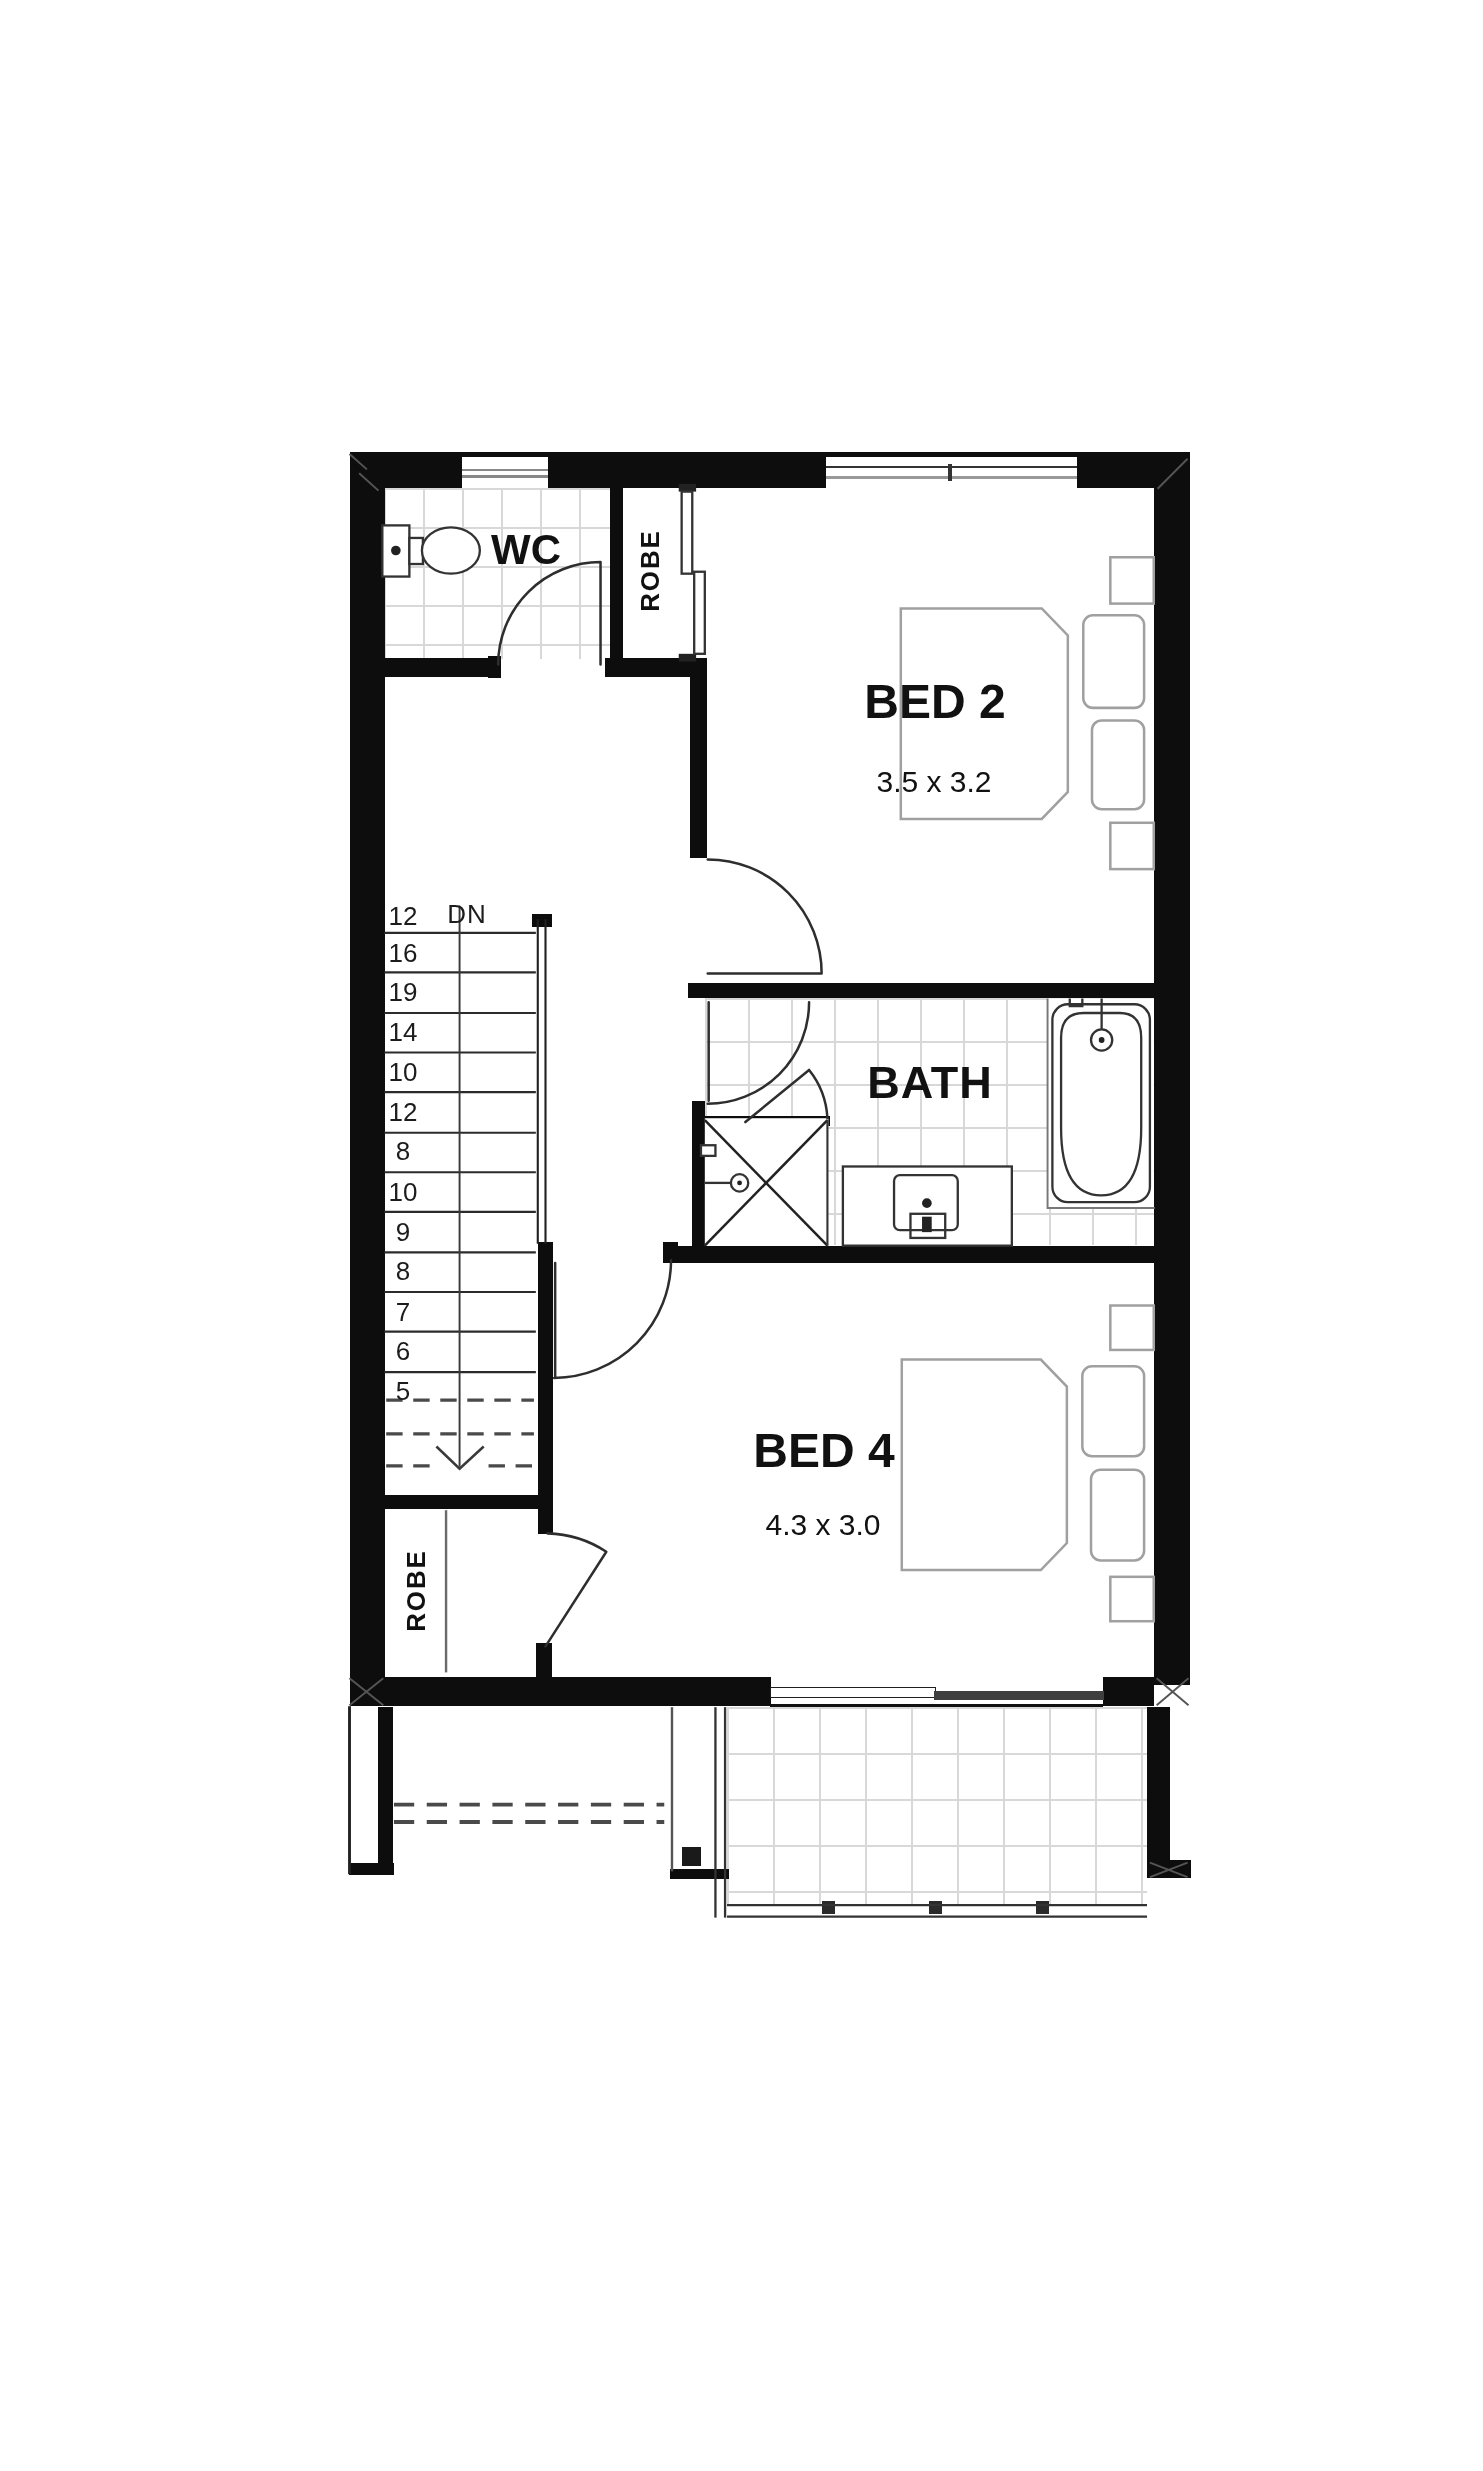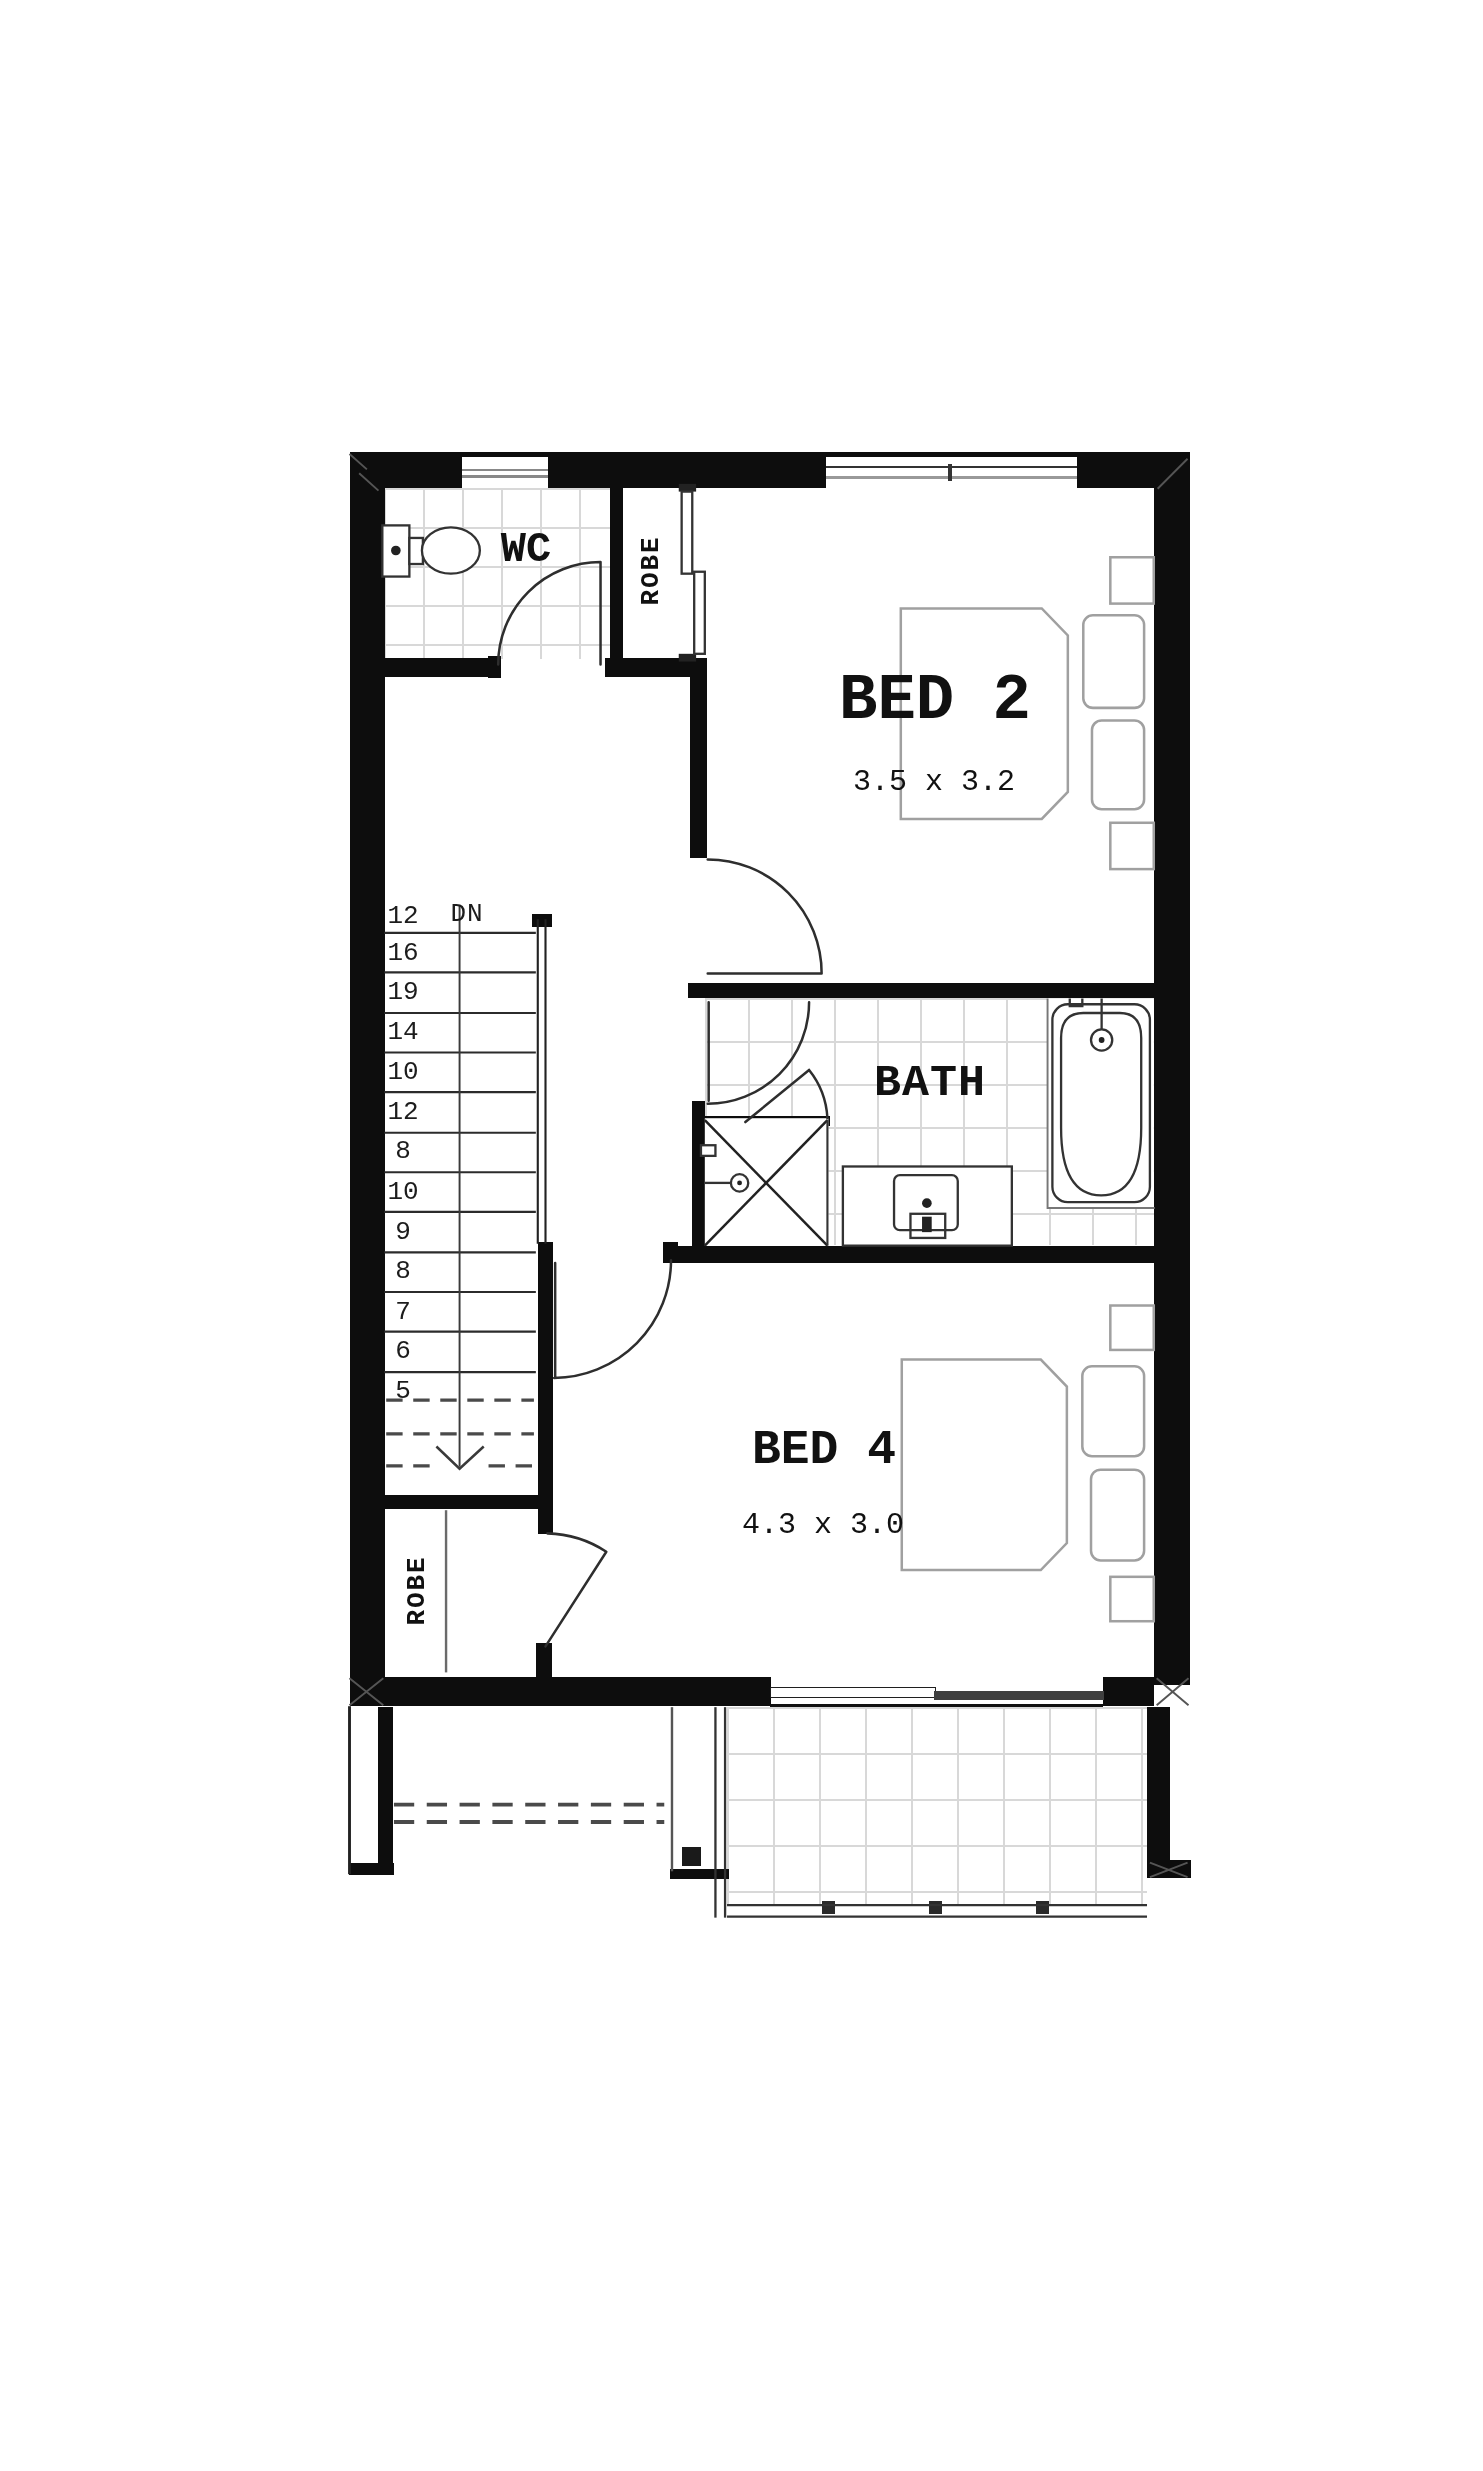"WC" #canvas { font-family: Liberation Mono, monospace -> Liberation Sans, sans-serif }
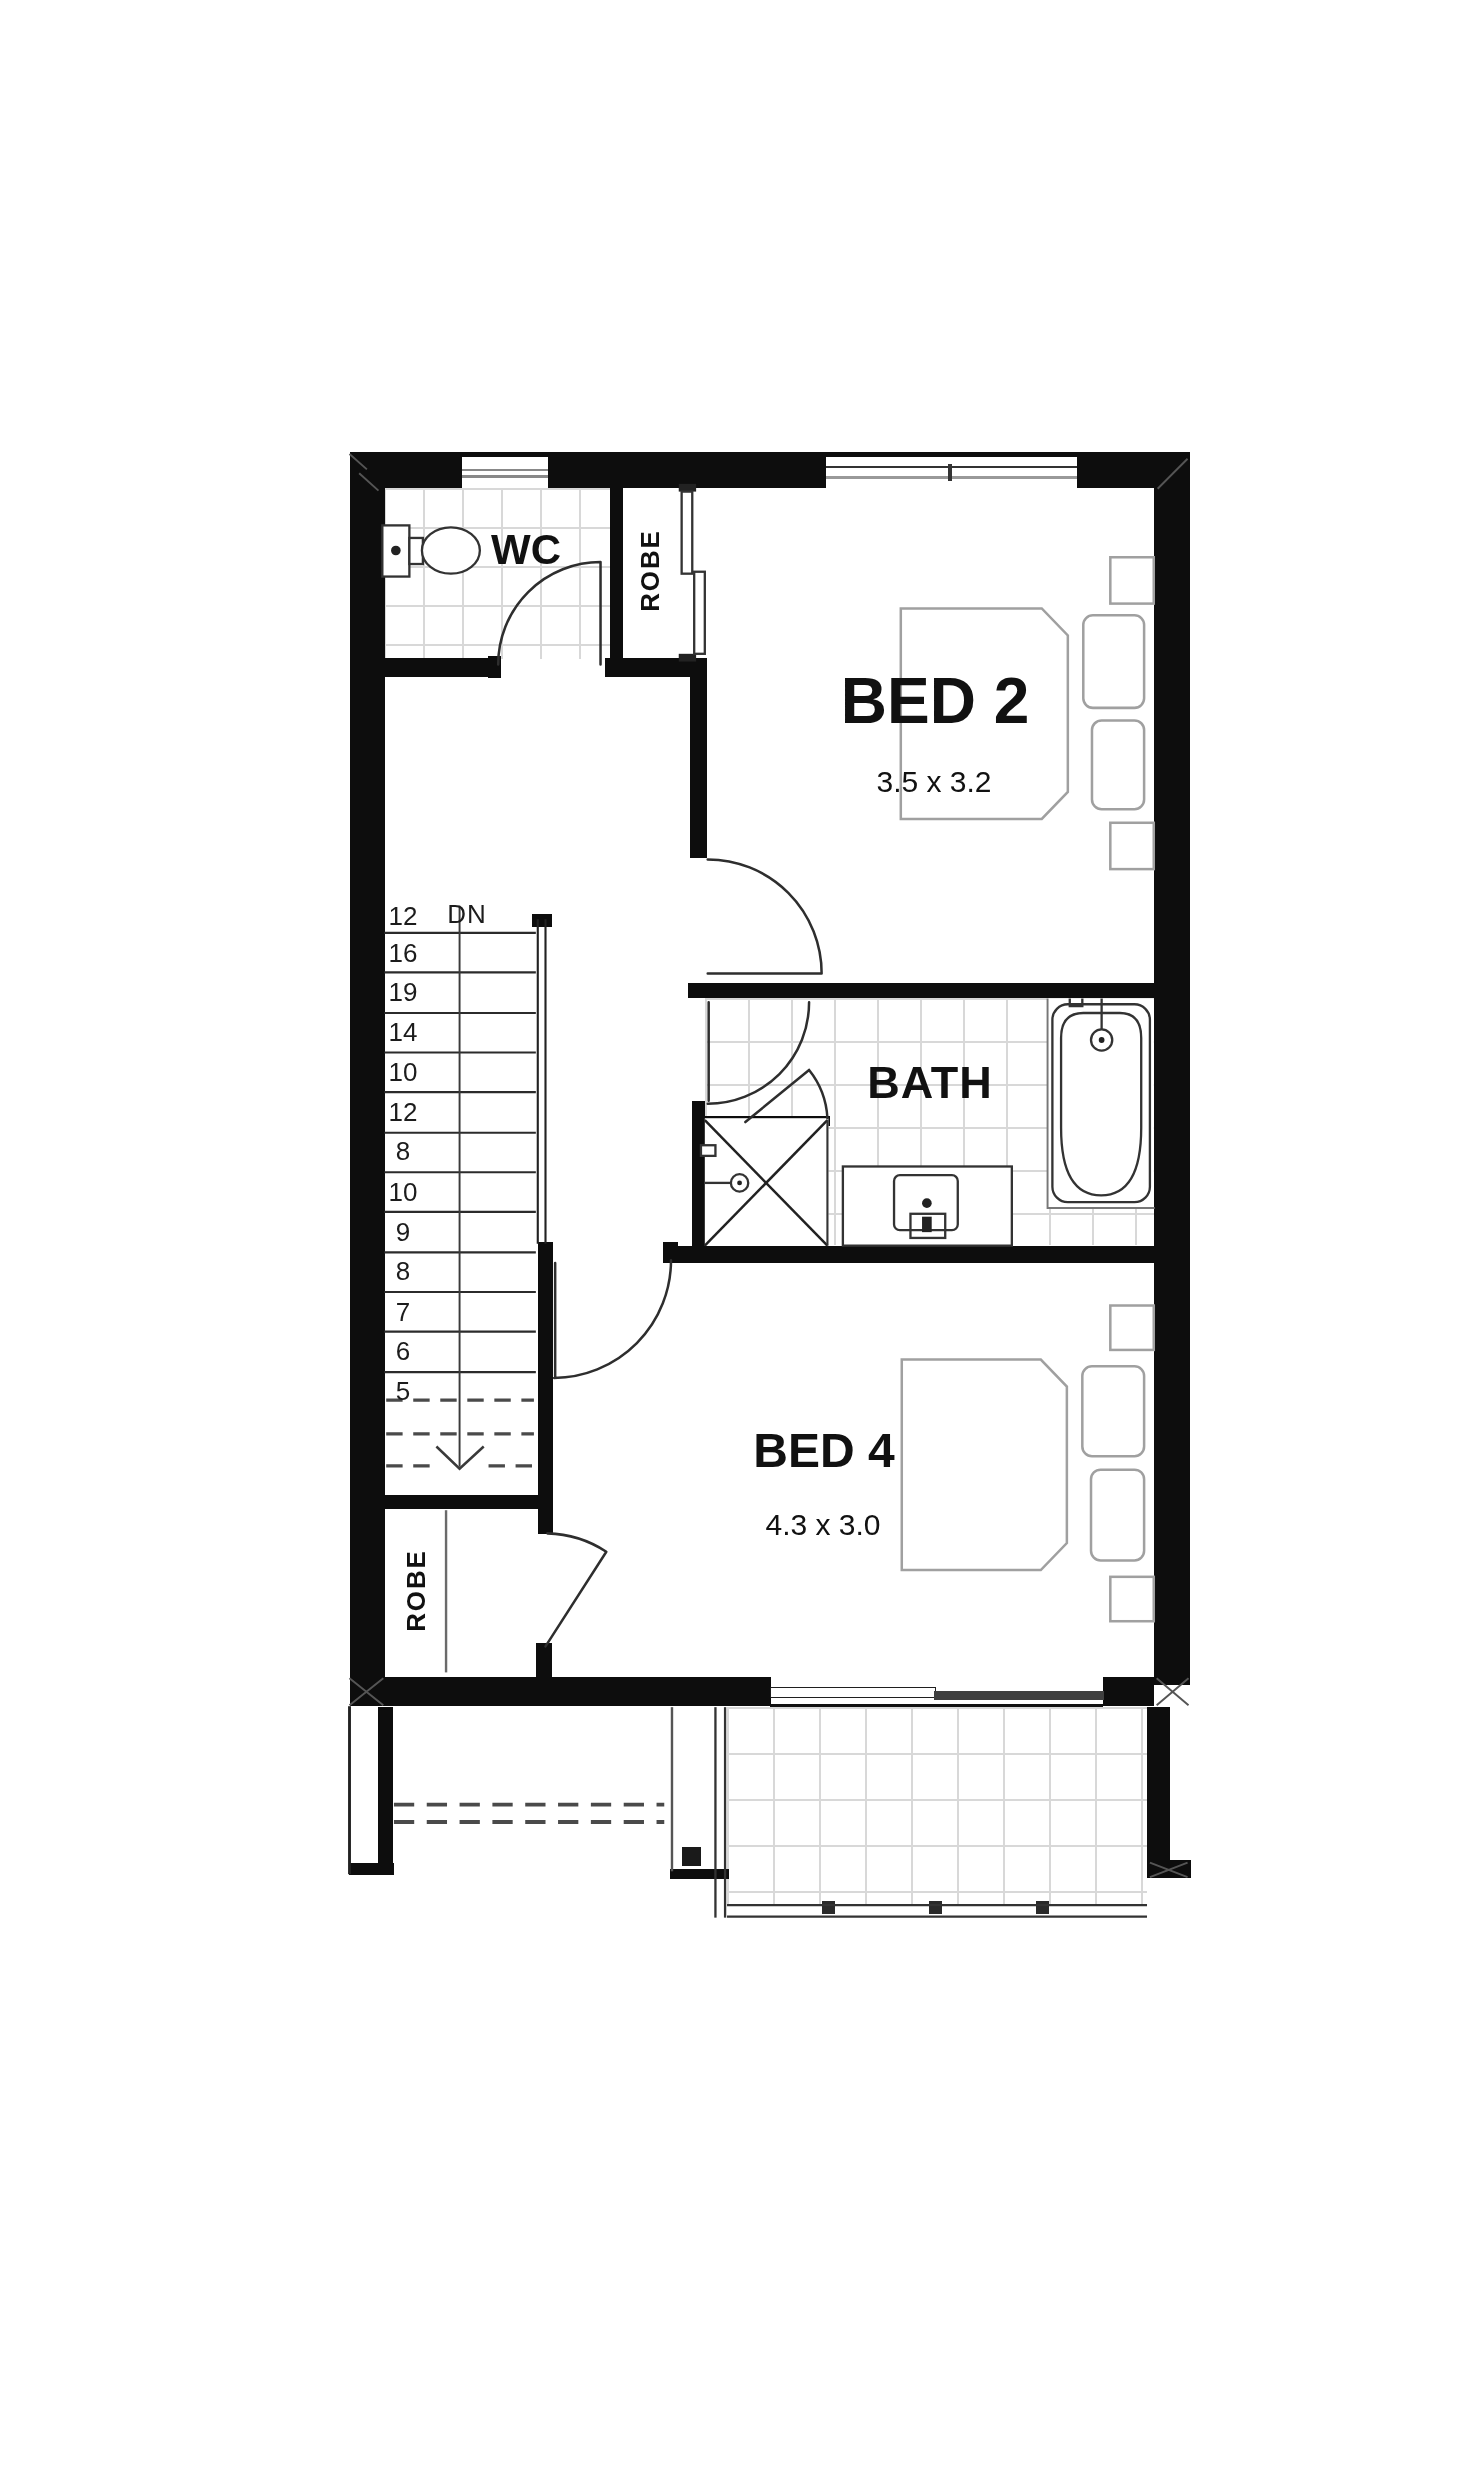"BED 2" div.label { font-size: 64px -> 48px }
